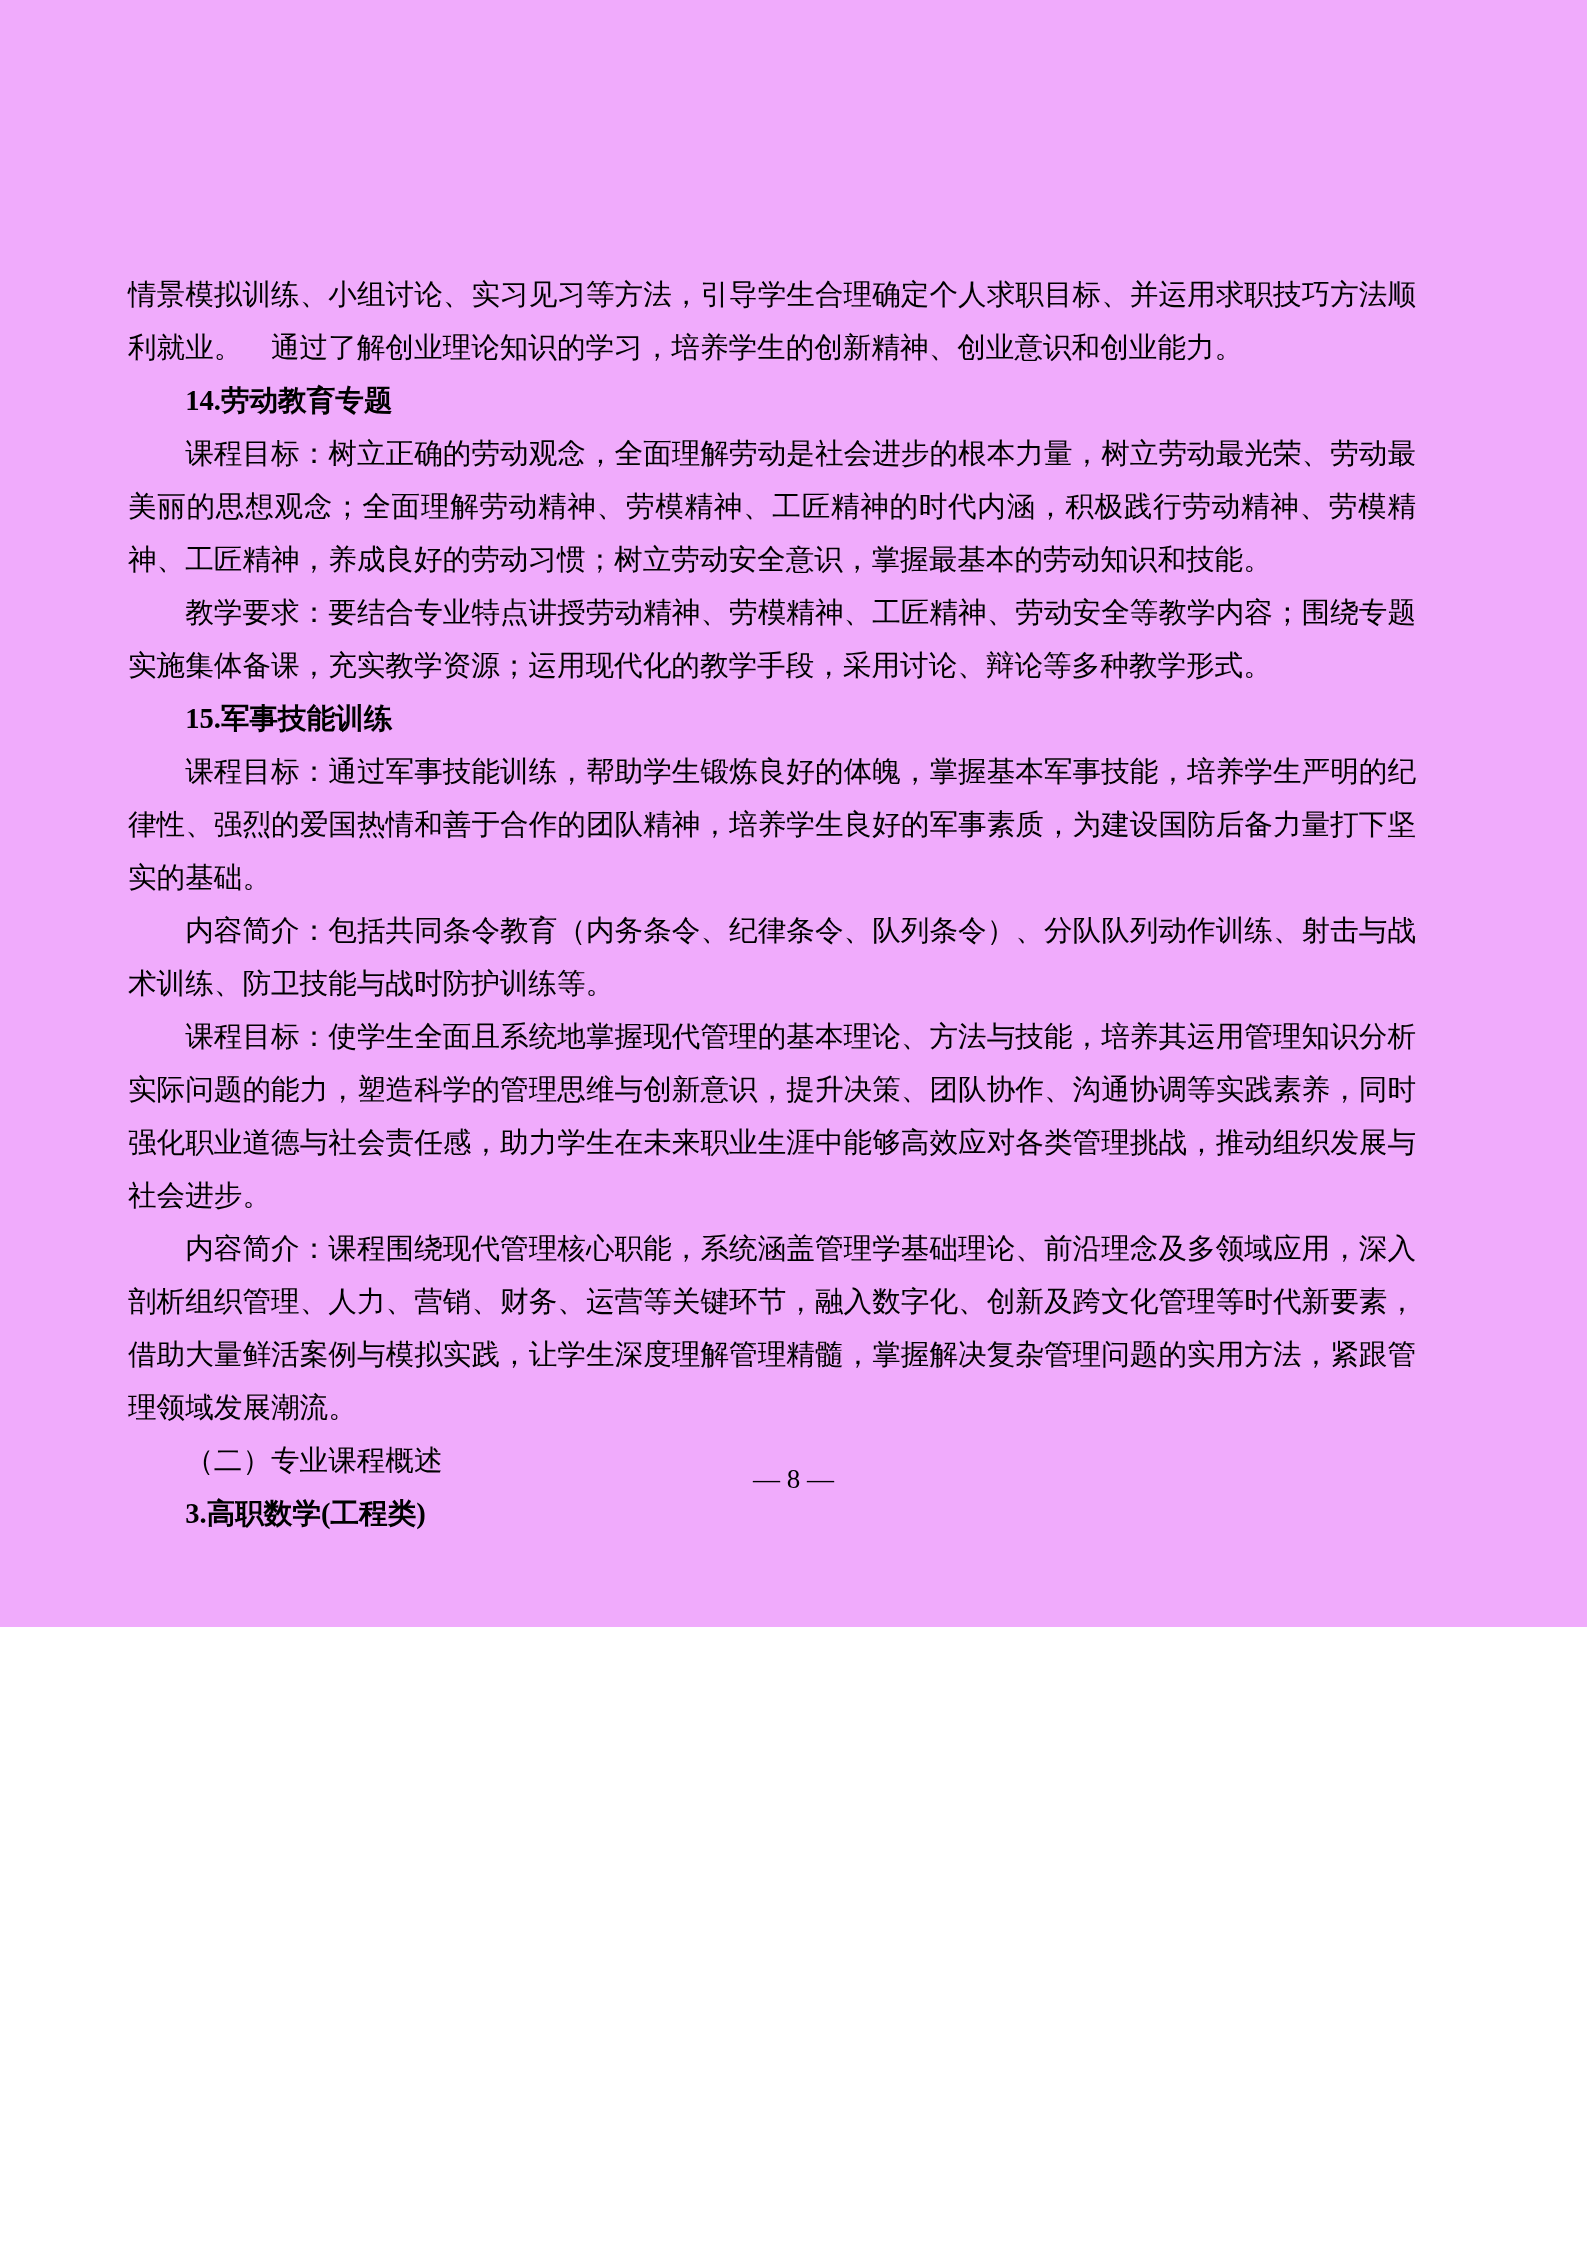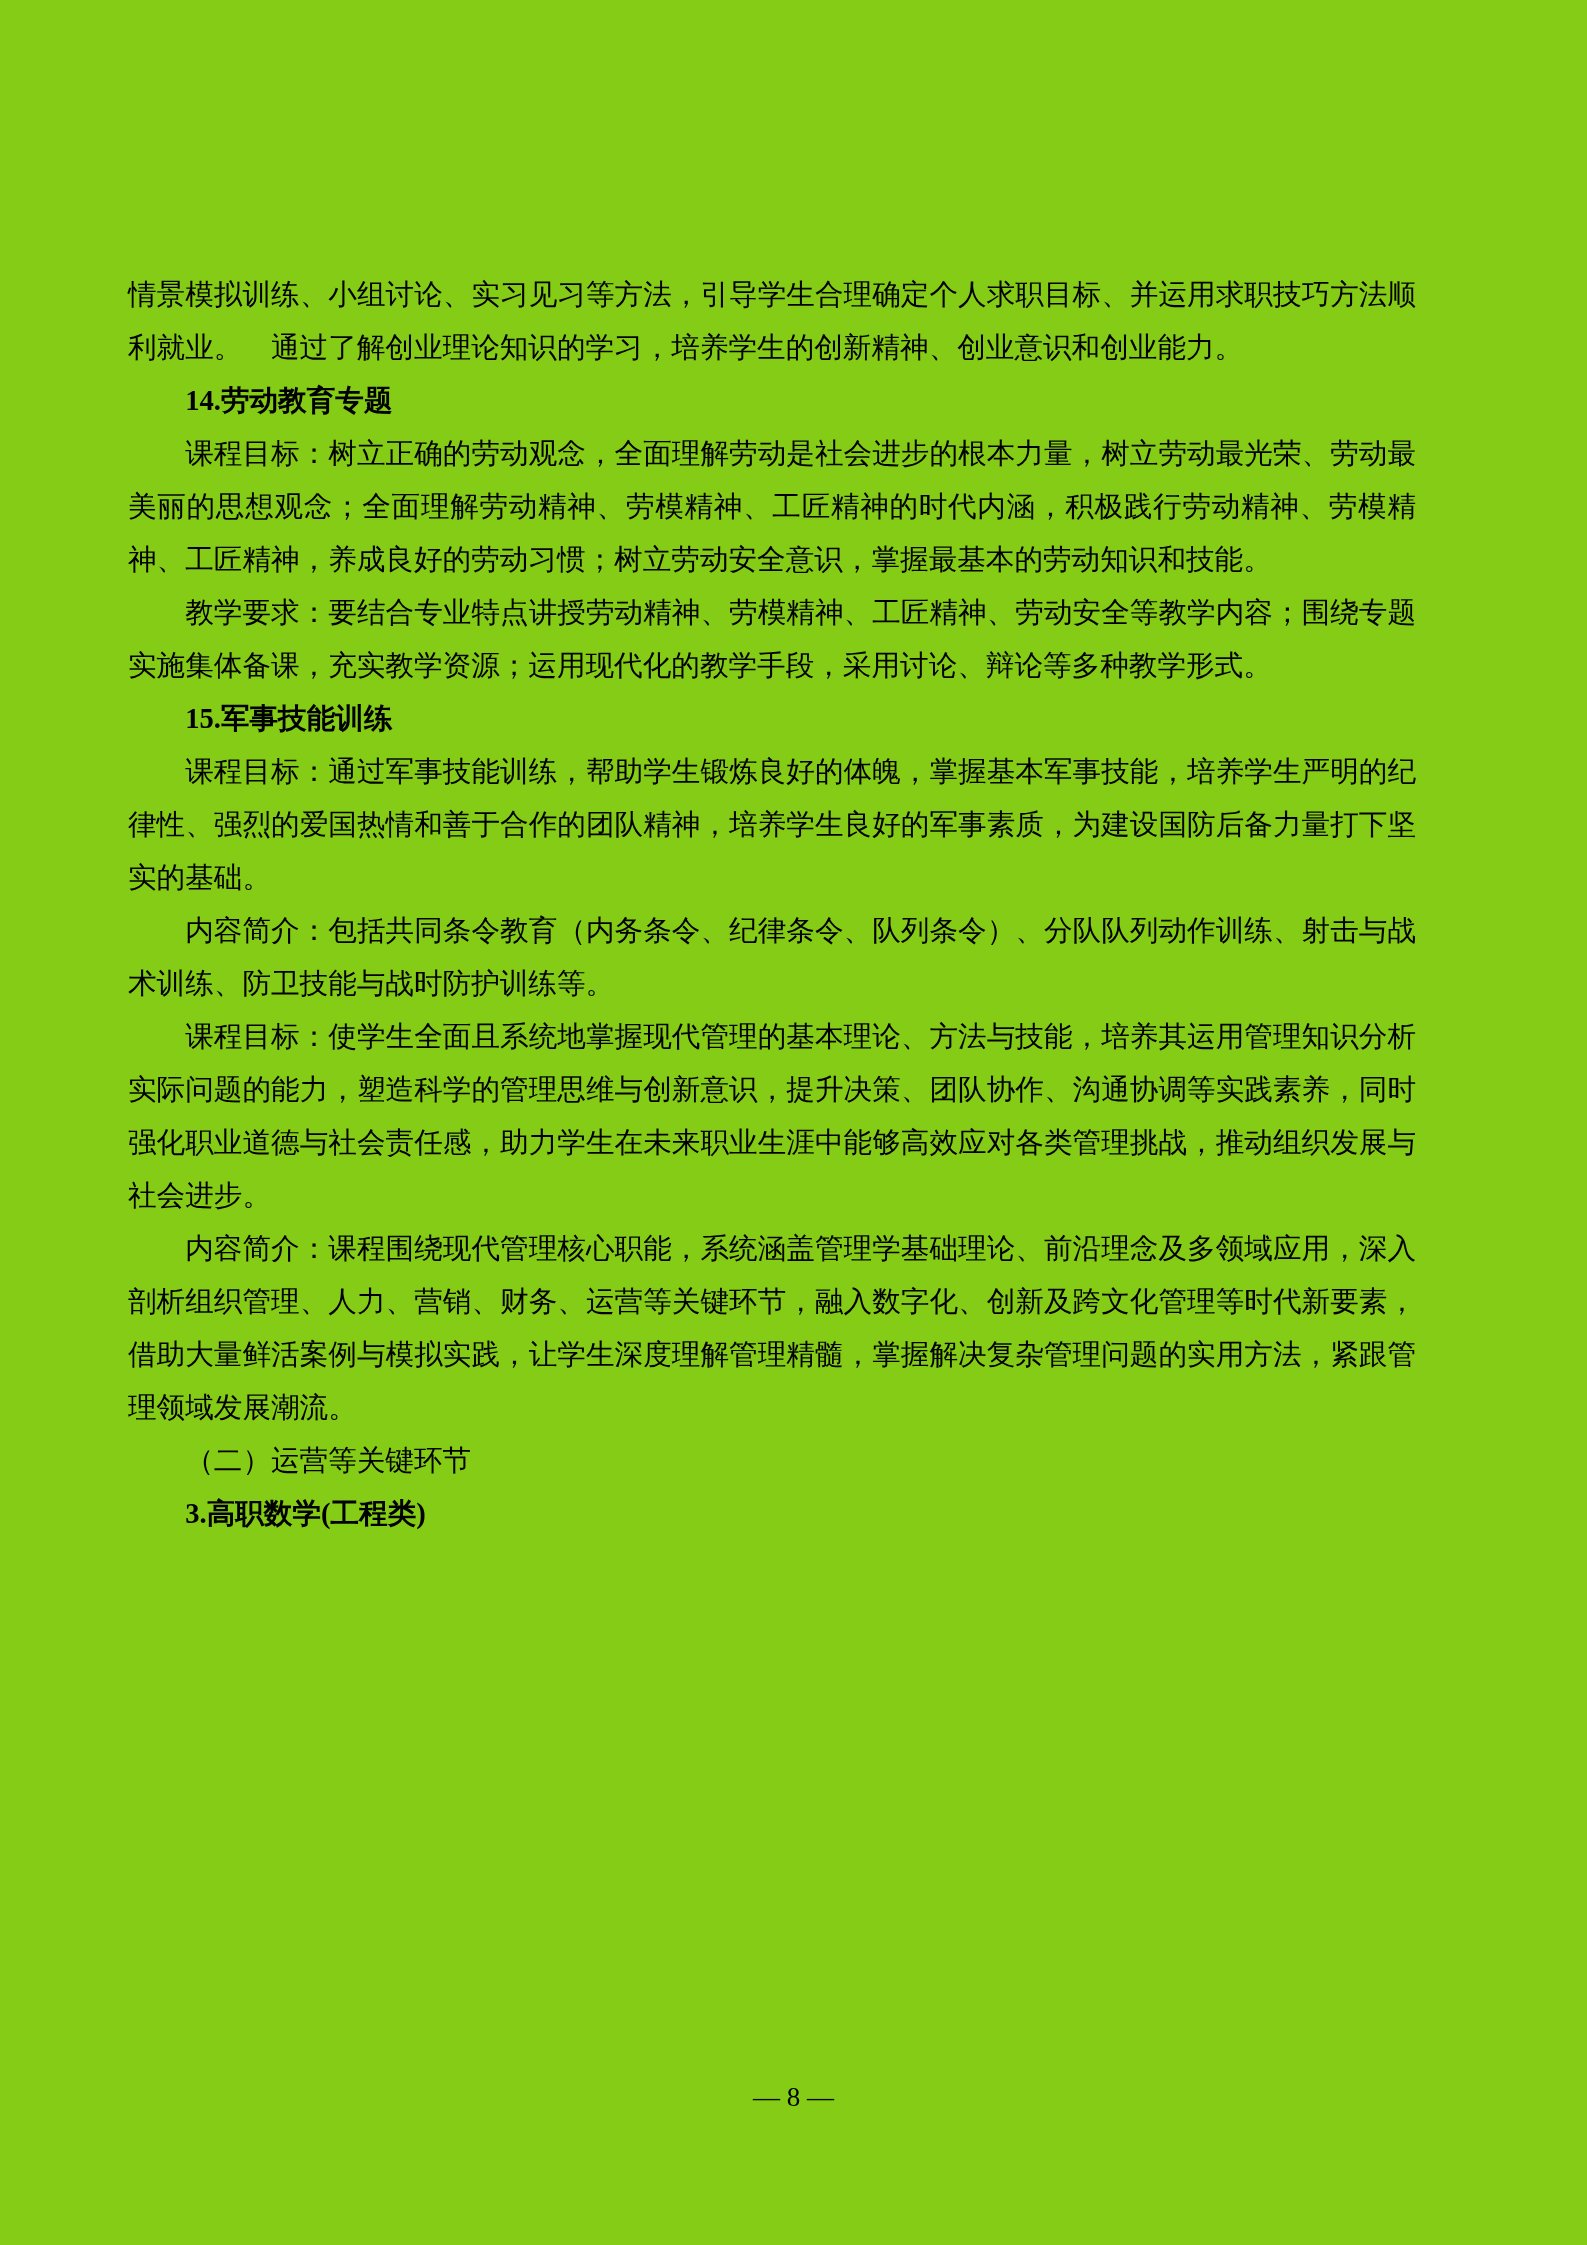"情景模拟训练、小组讨论、实习见习等方法，引导学生合理确定个人求职目标、并运用求职" .page { background: #84cc16 -> #f0abfc; height: 2245px -> 1627px }
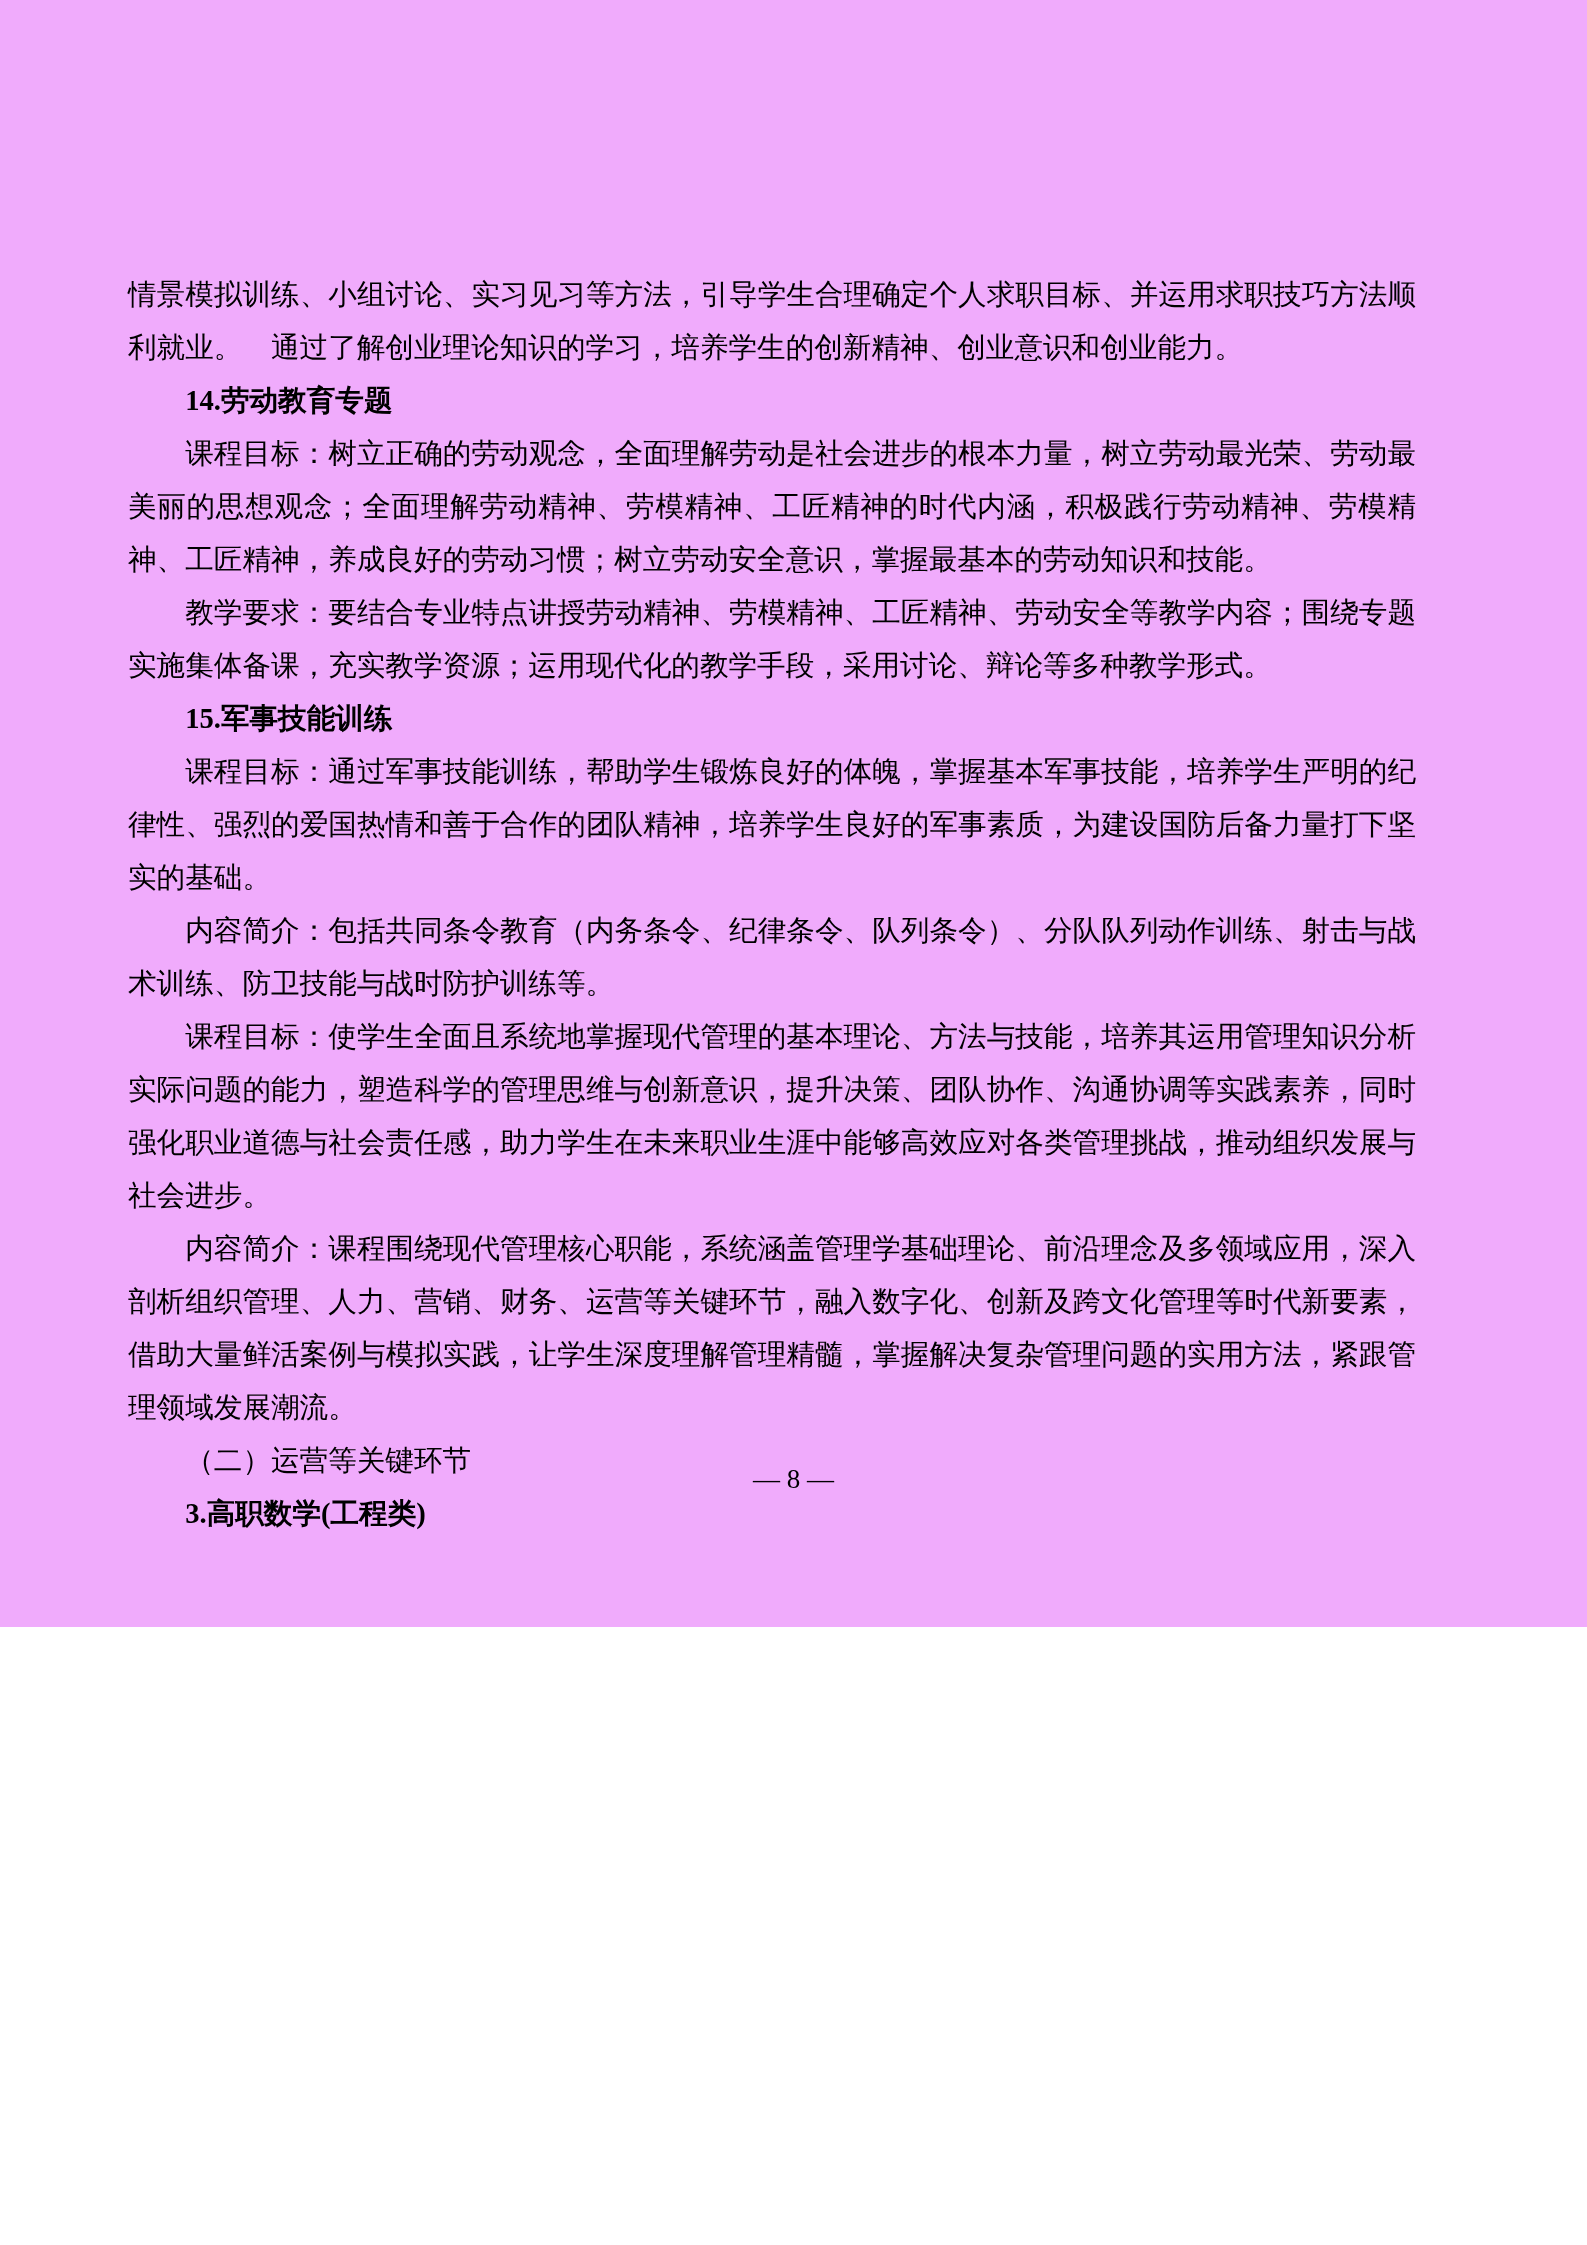"（二）运营等关键环节" p.para { text: 运营等关键环节 -> 专业课程概述 }
